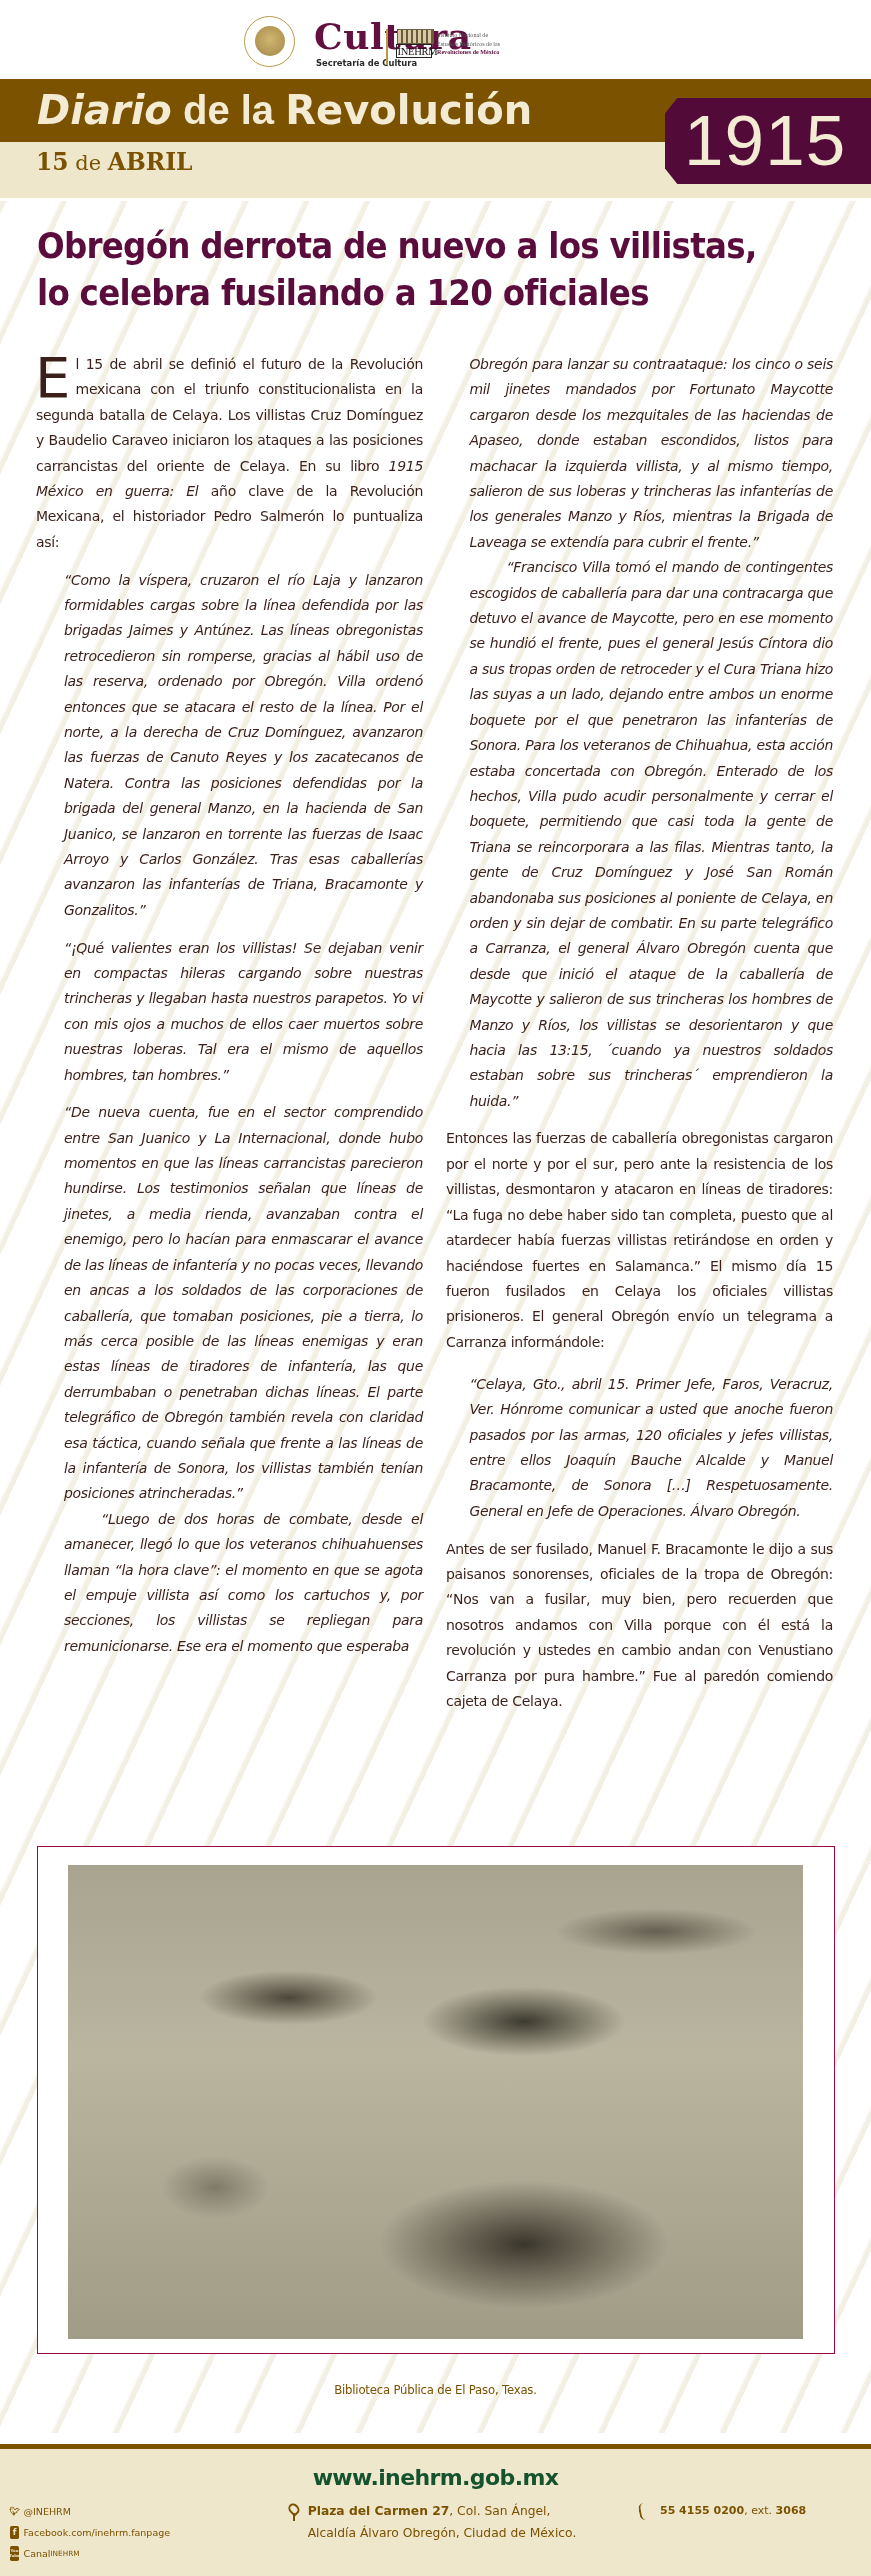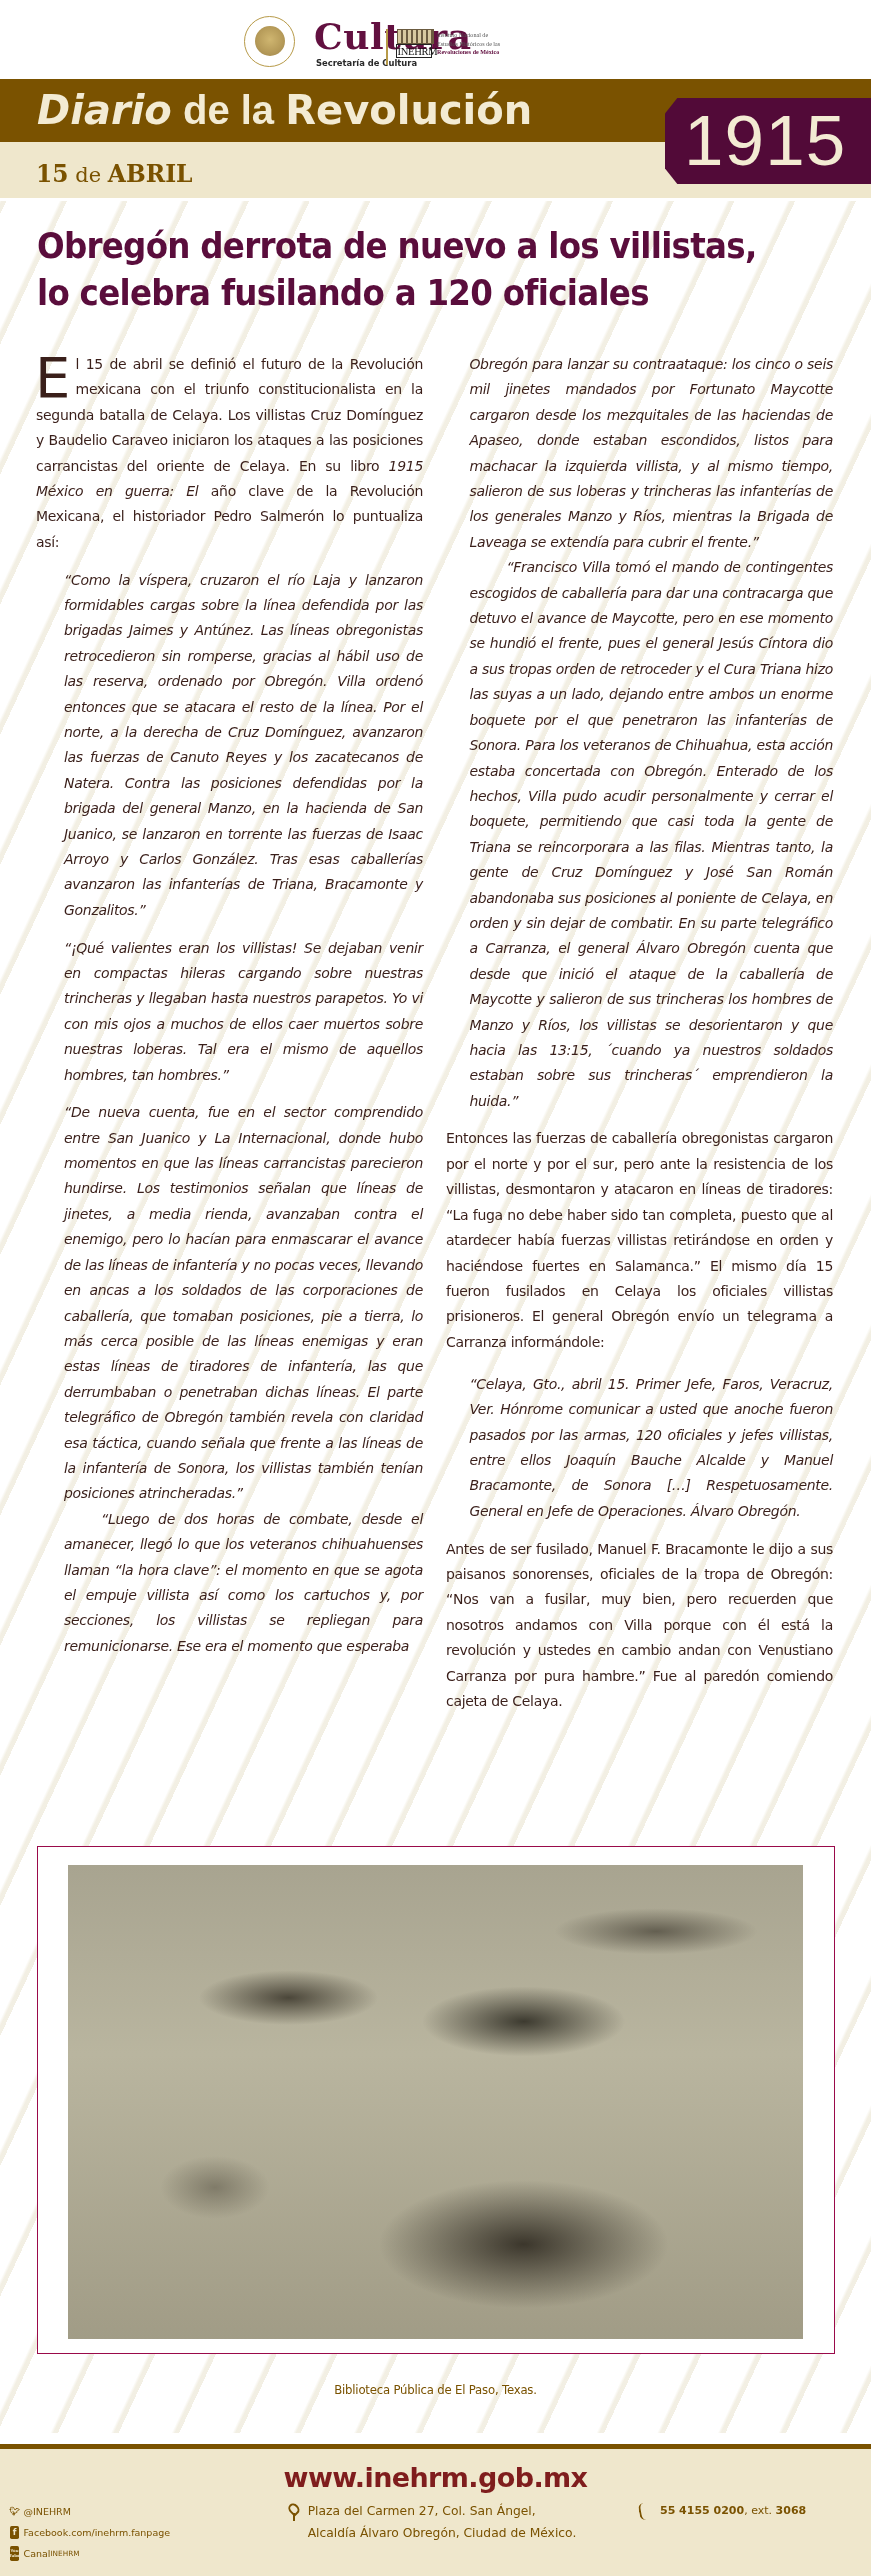"15 de ABRIL" .date-line { line-height: 28px -> 33px; top: 160px -> 146px }
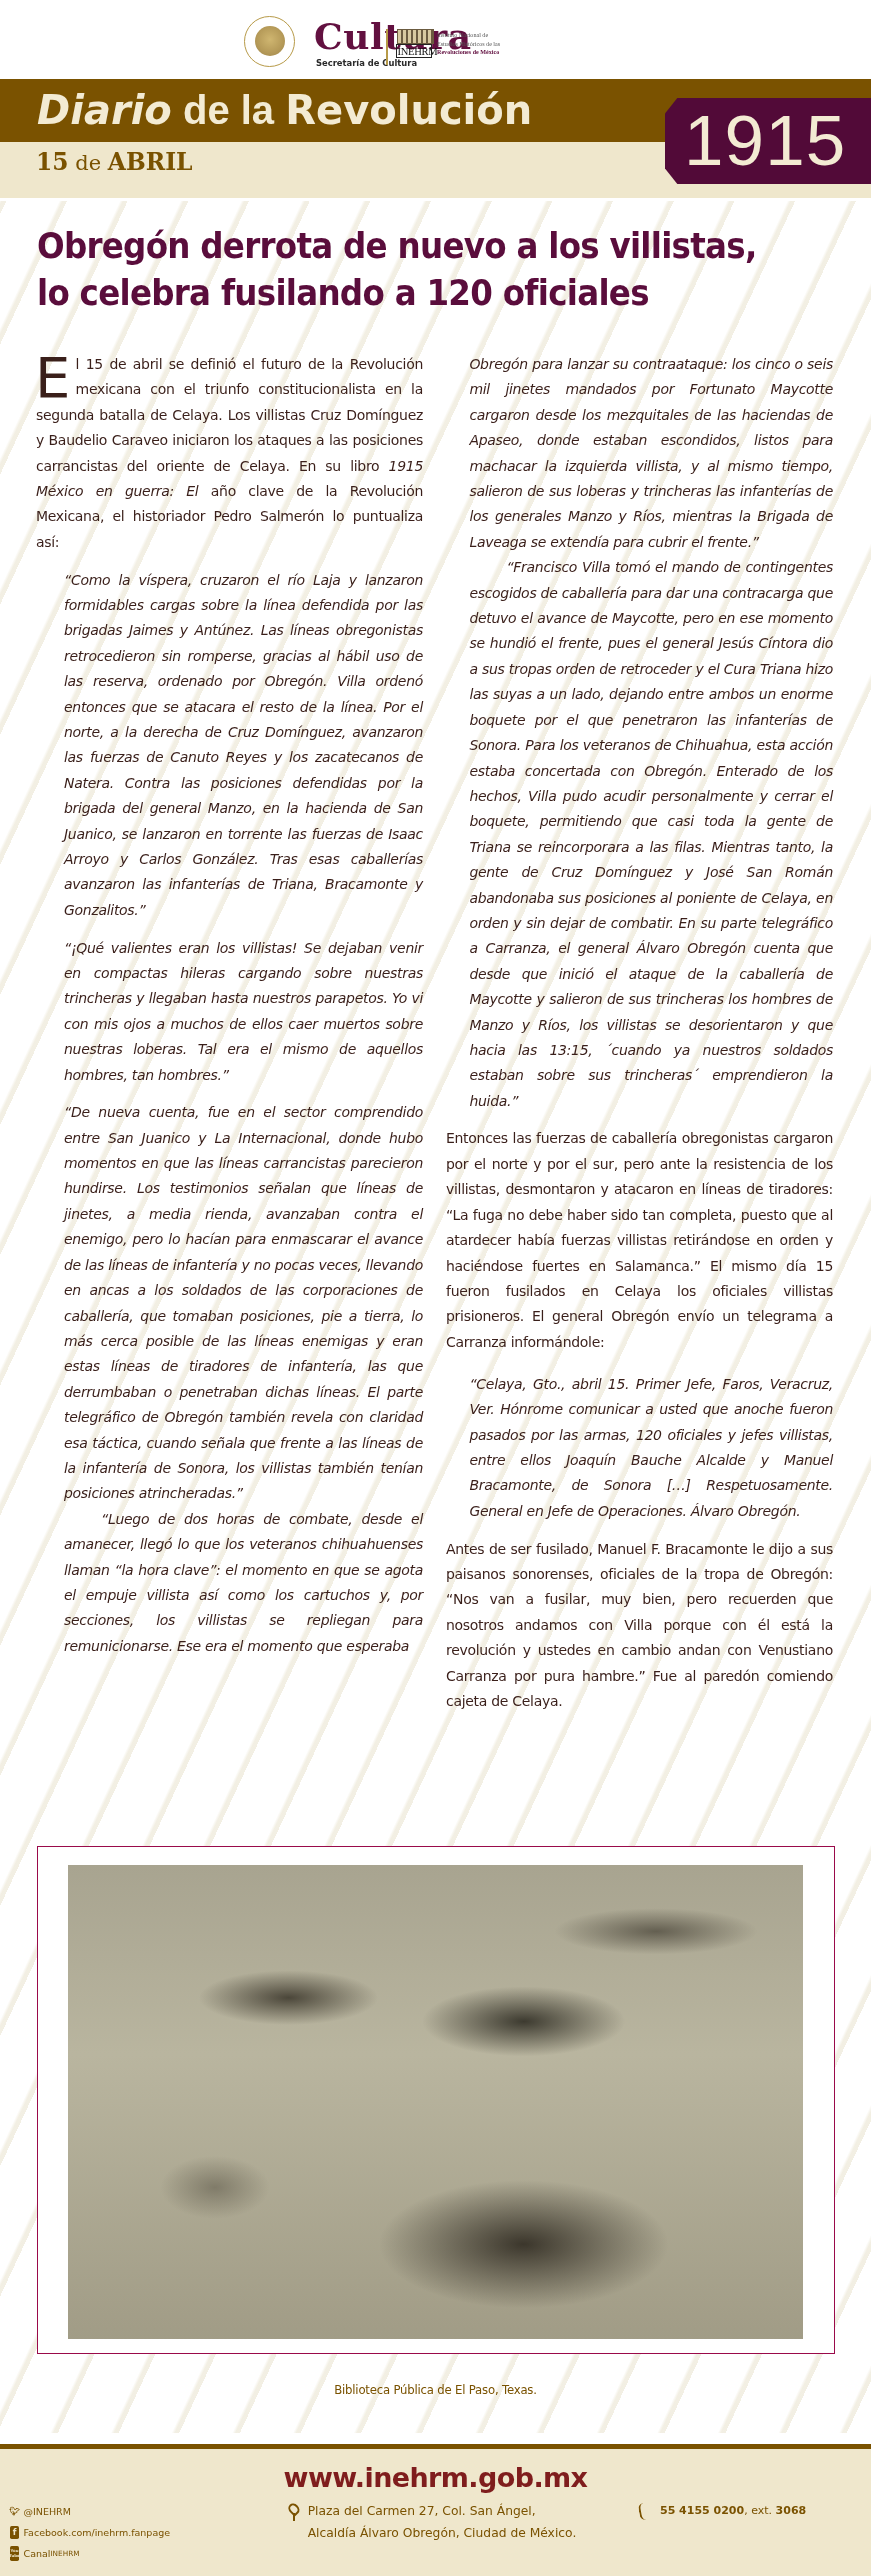"www.inehrm.gob.mx" .footer-url { color: #7f1d1d -> #14532d; font-size: 27px -> 22px }
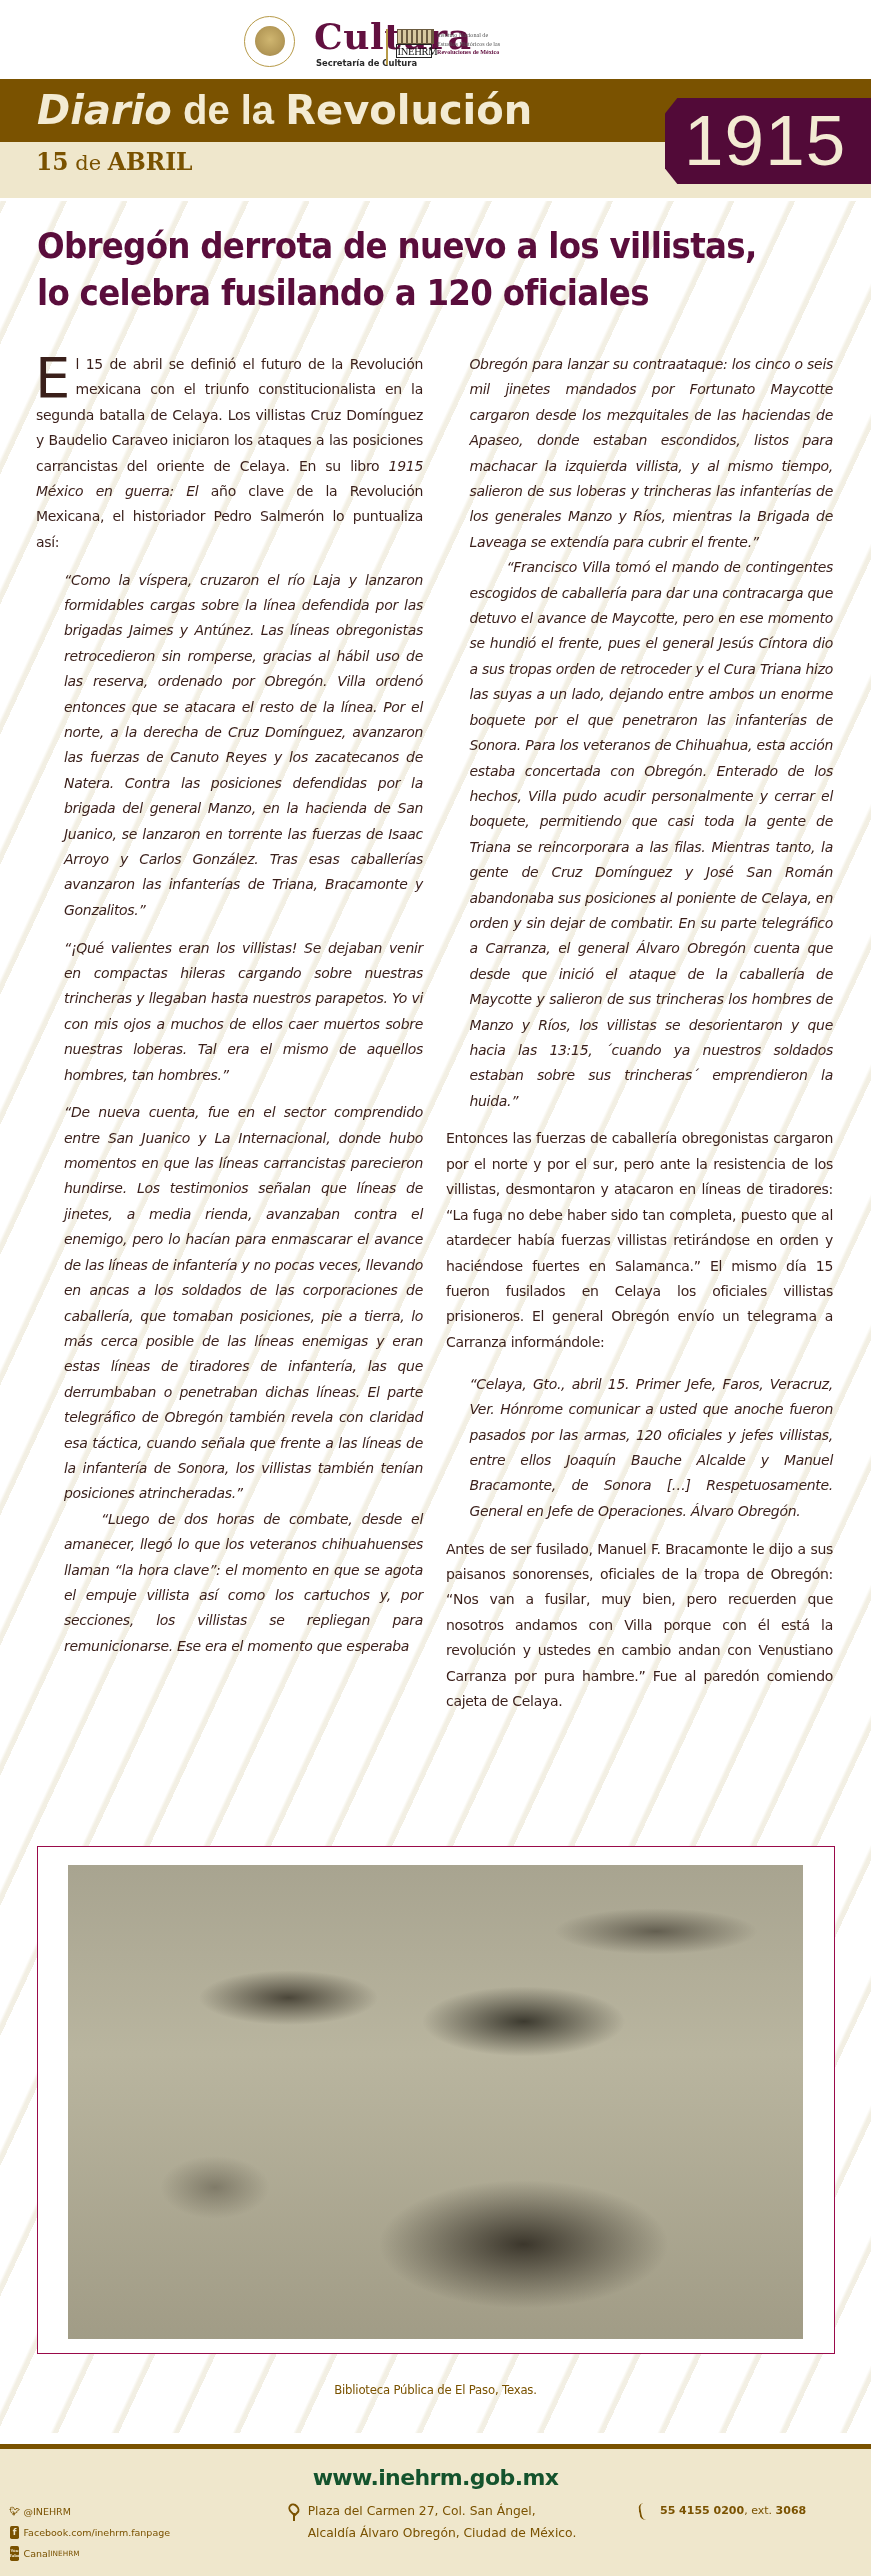"Plaza del Carmen 27" .address .bold { font-weight: normal -> bold }
